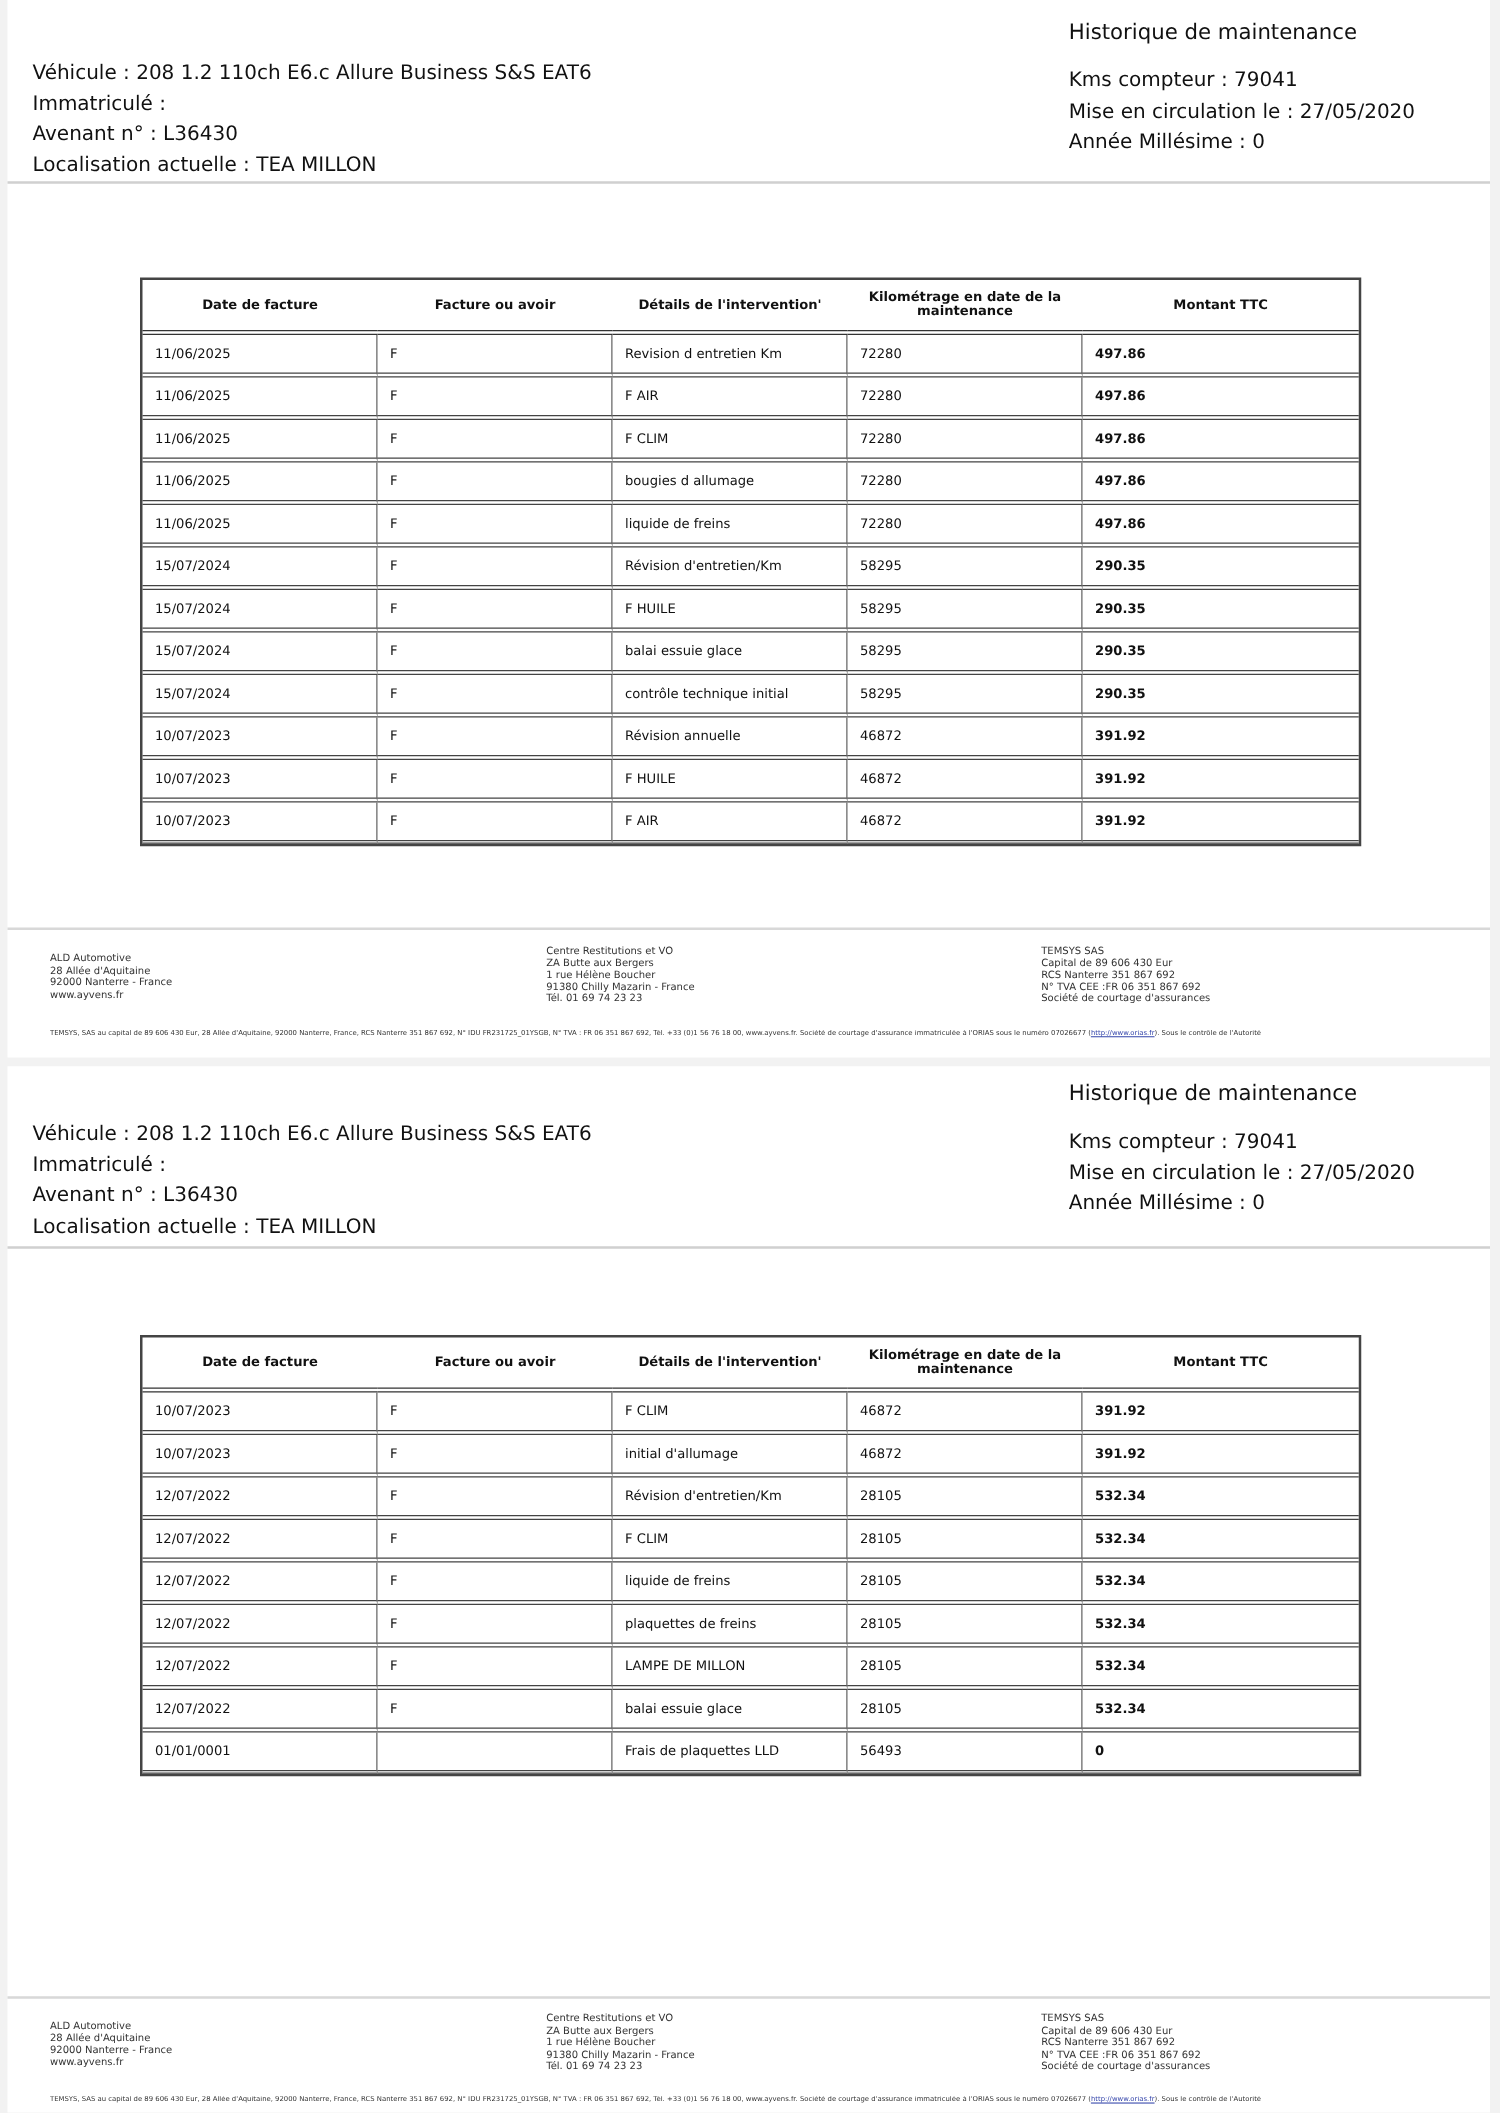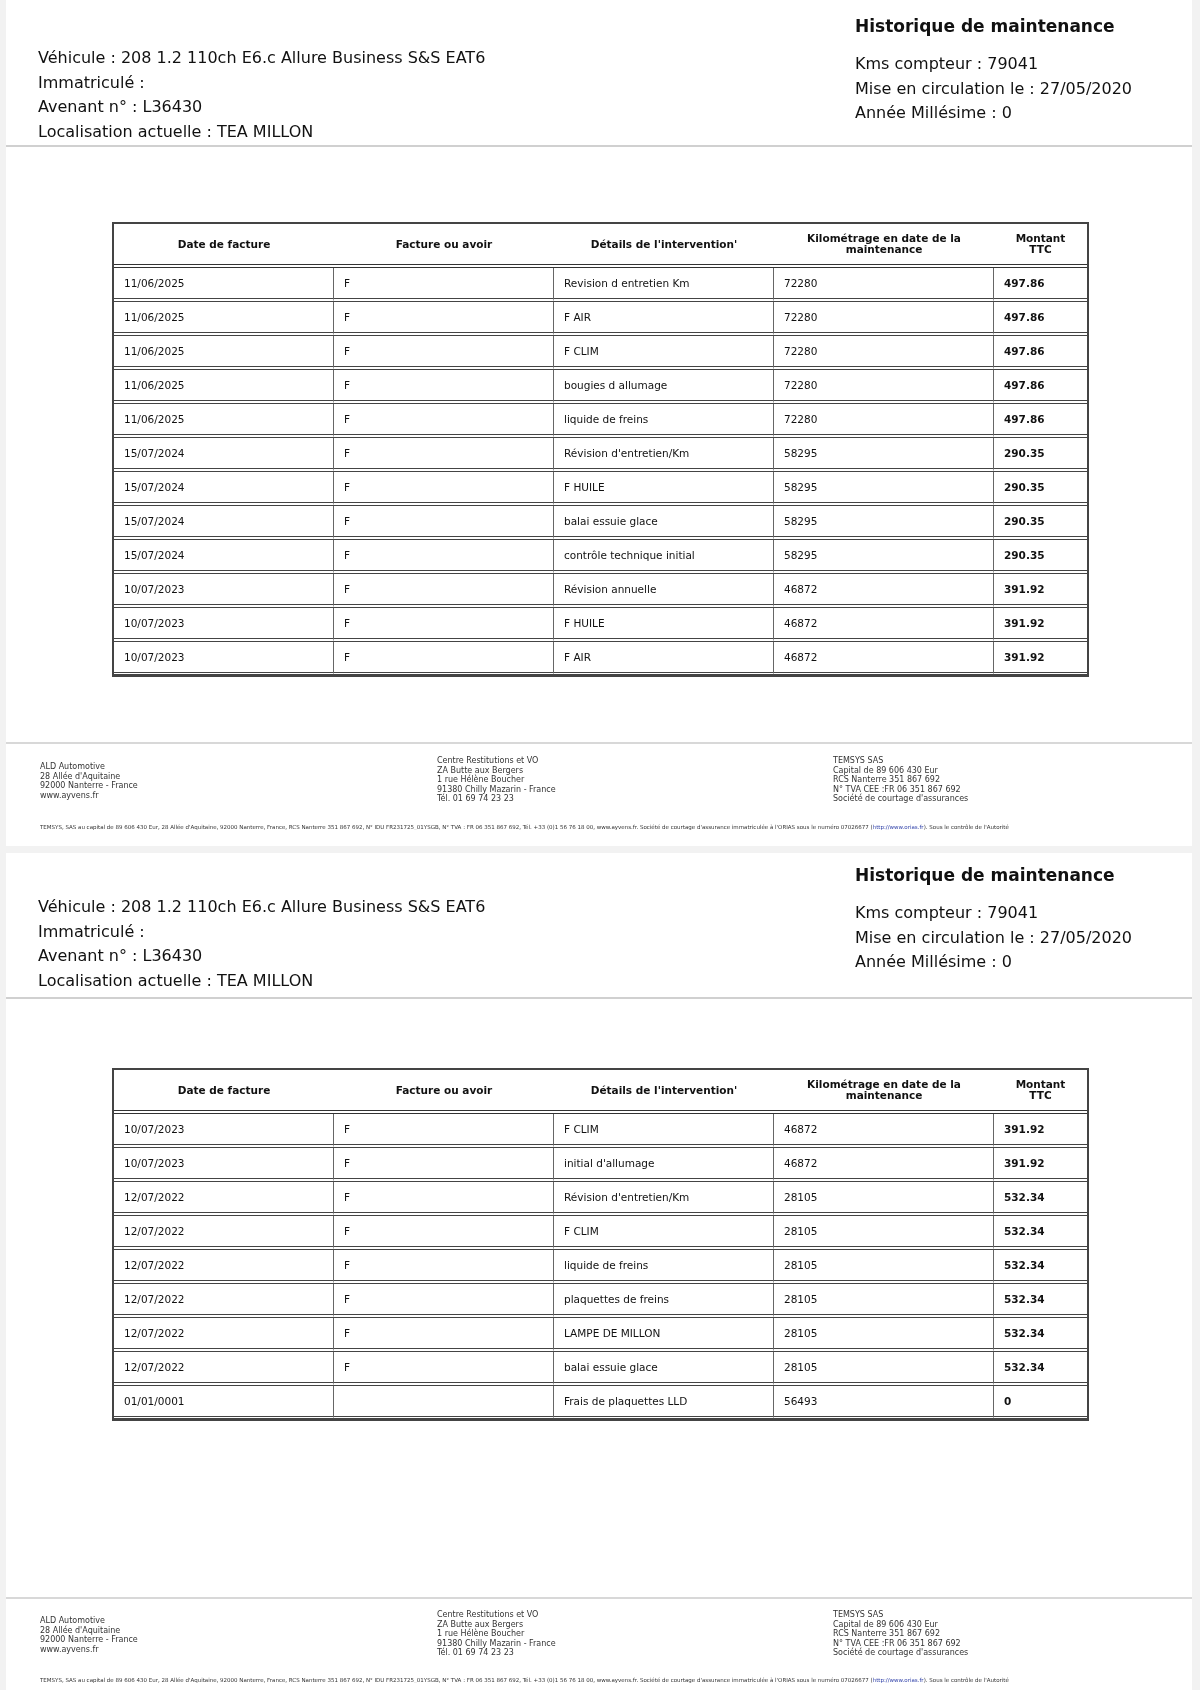"Historique de maintenance" .right .title { font-weight: bold -> normal }
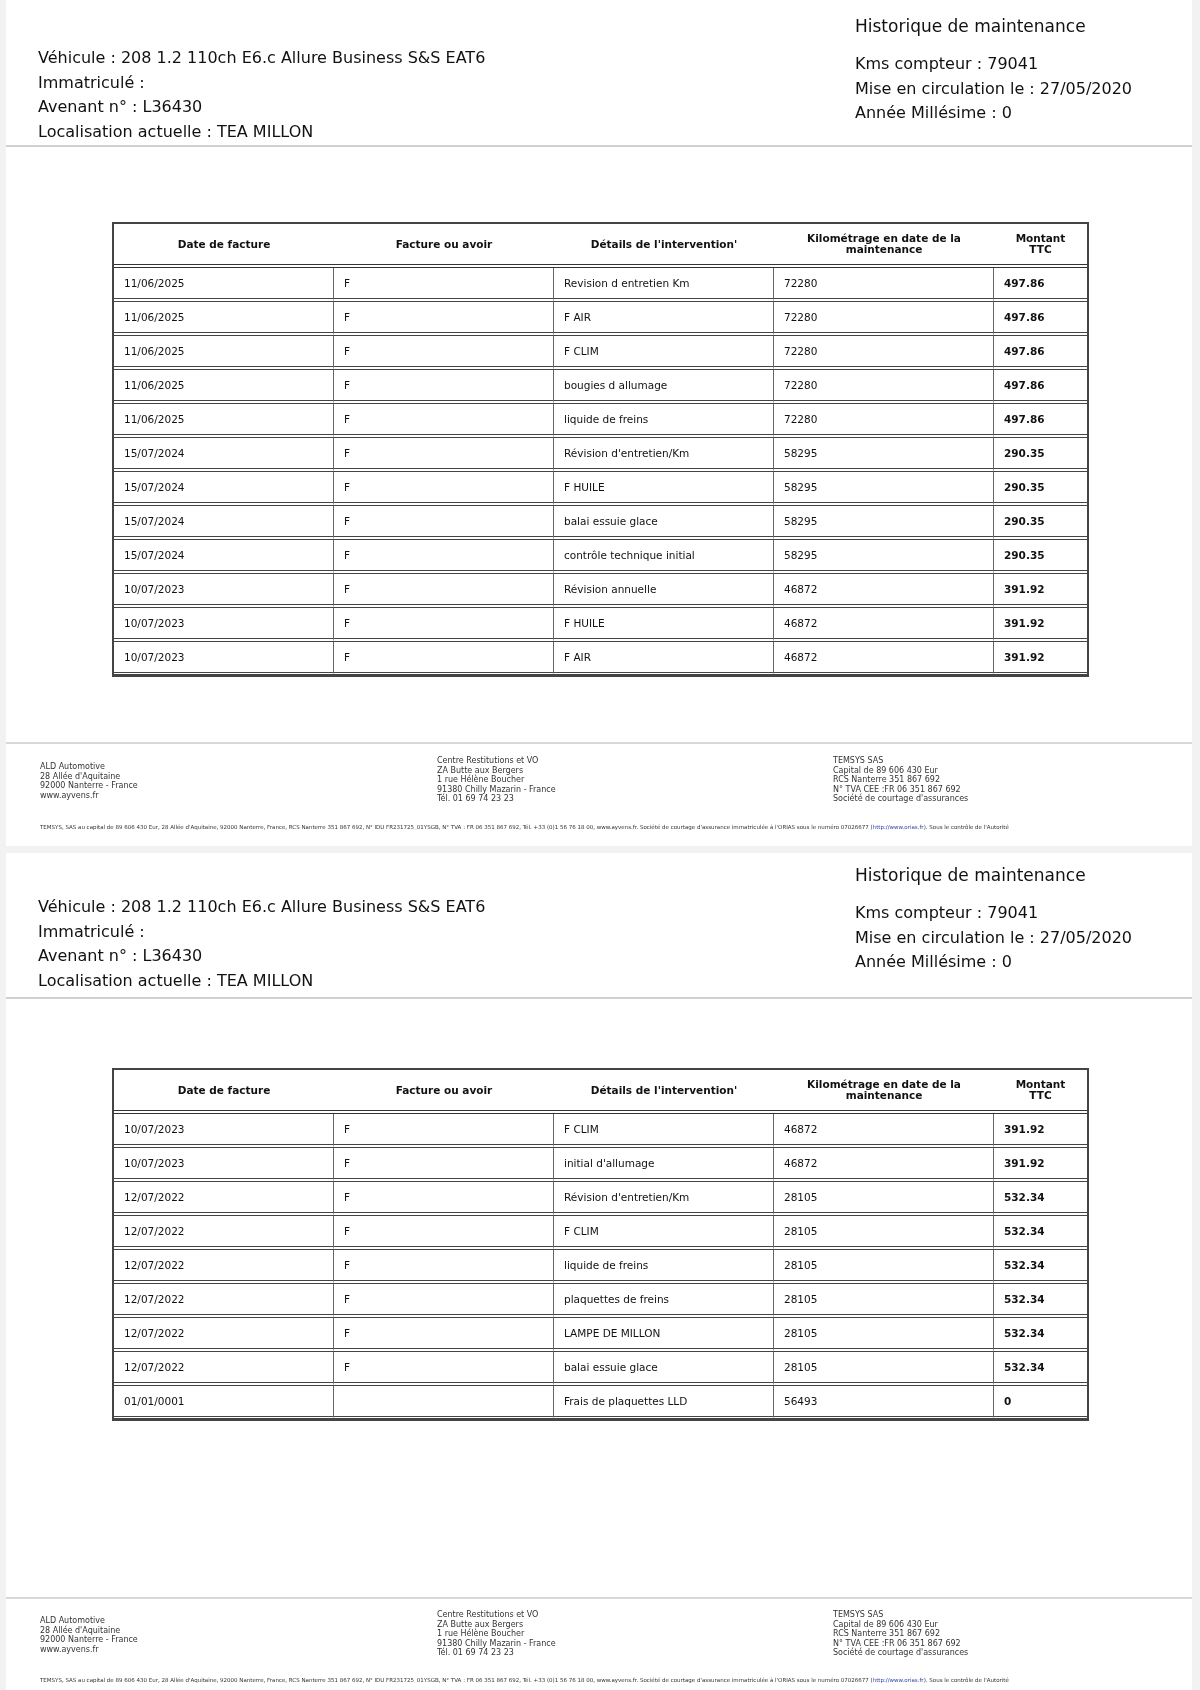"Véhicule : 208 1.2 110ch" .veh { margin-left: 12px -> none }
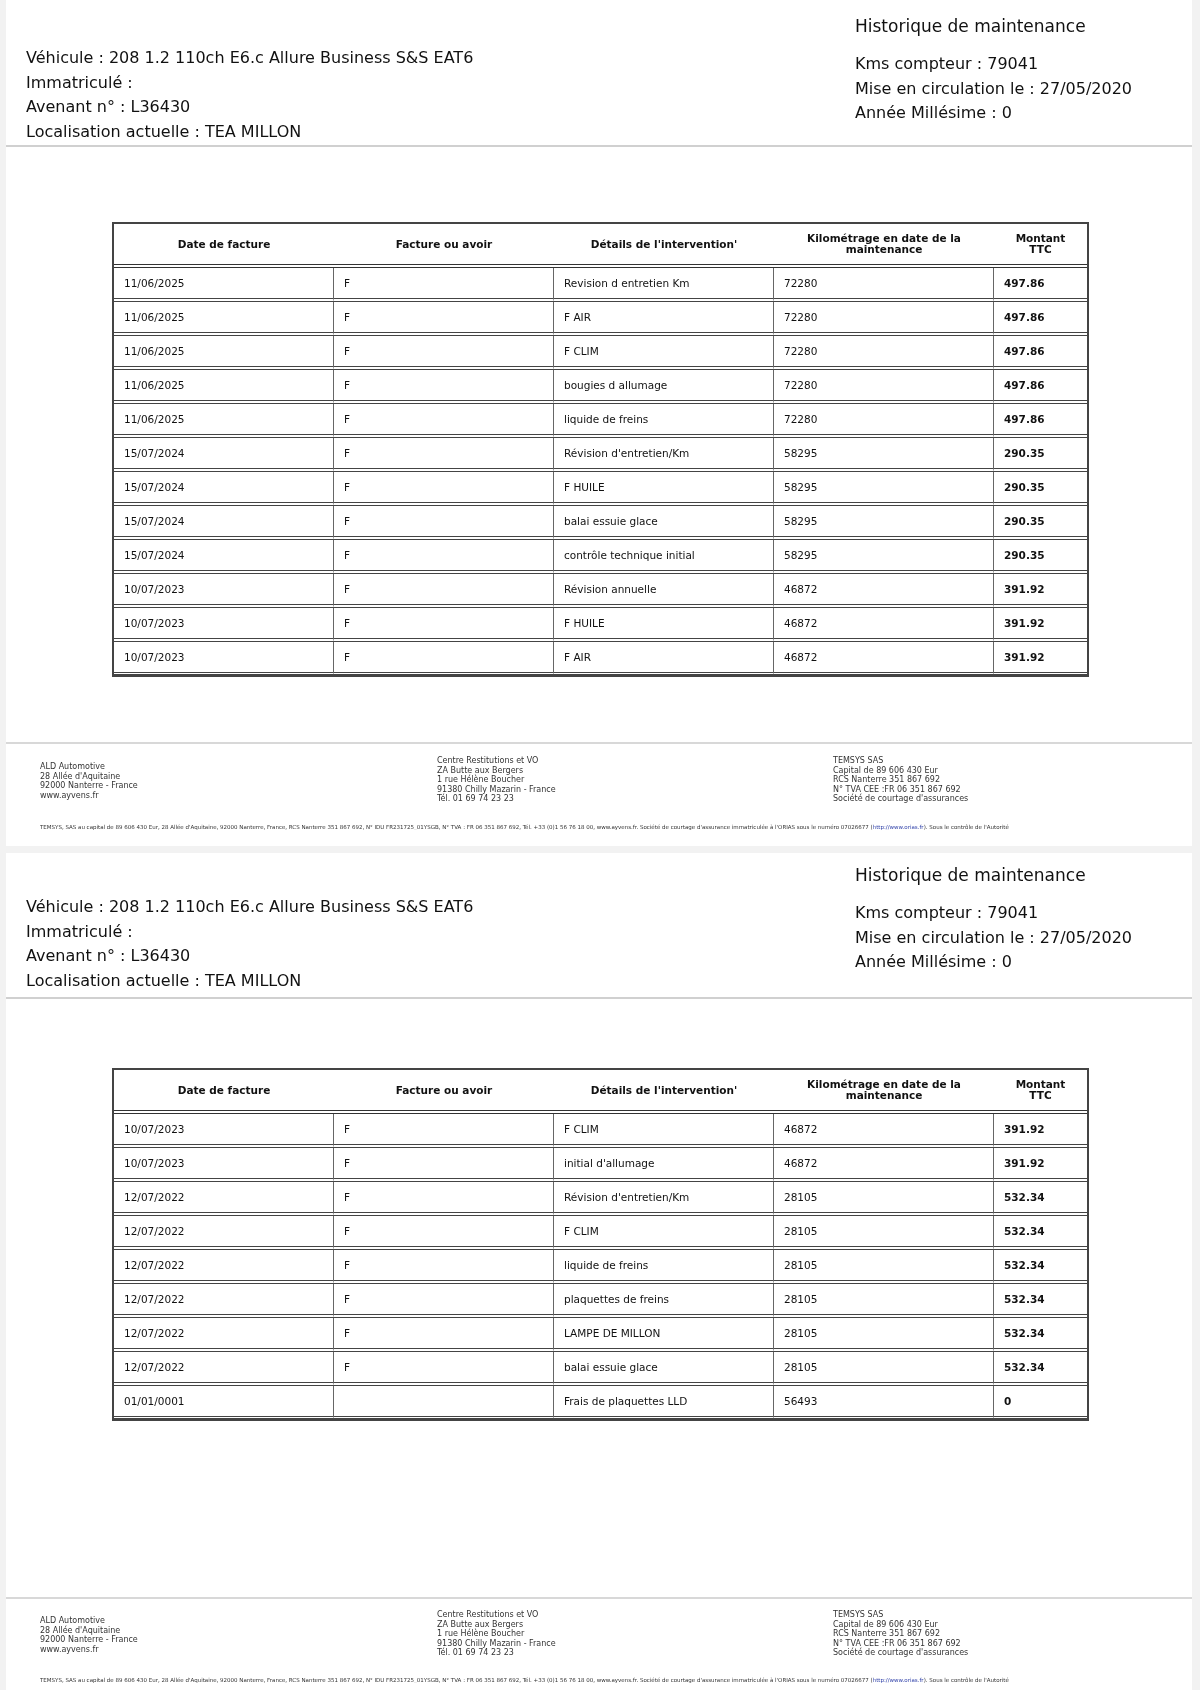"Date de facture" table.maint th { padding: 0 20px -> 0 4px }
